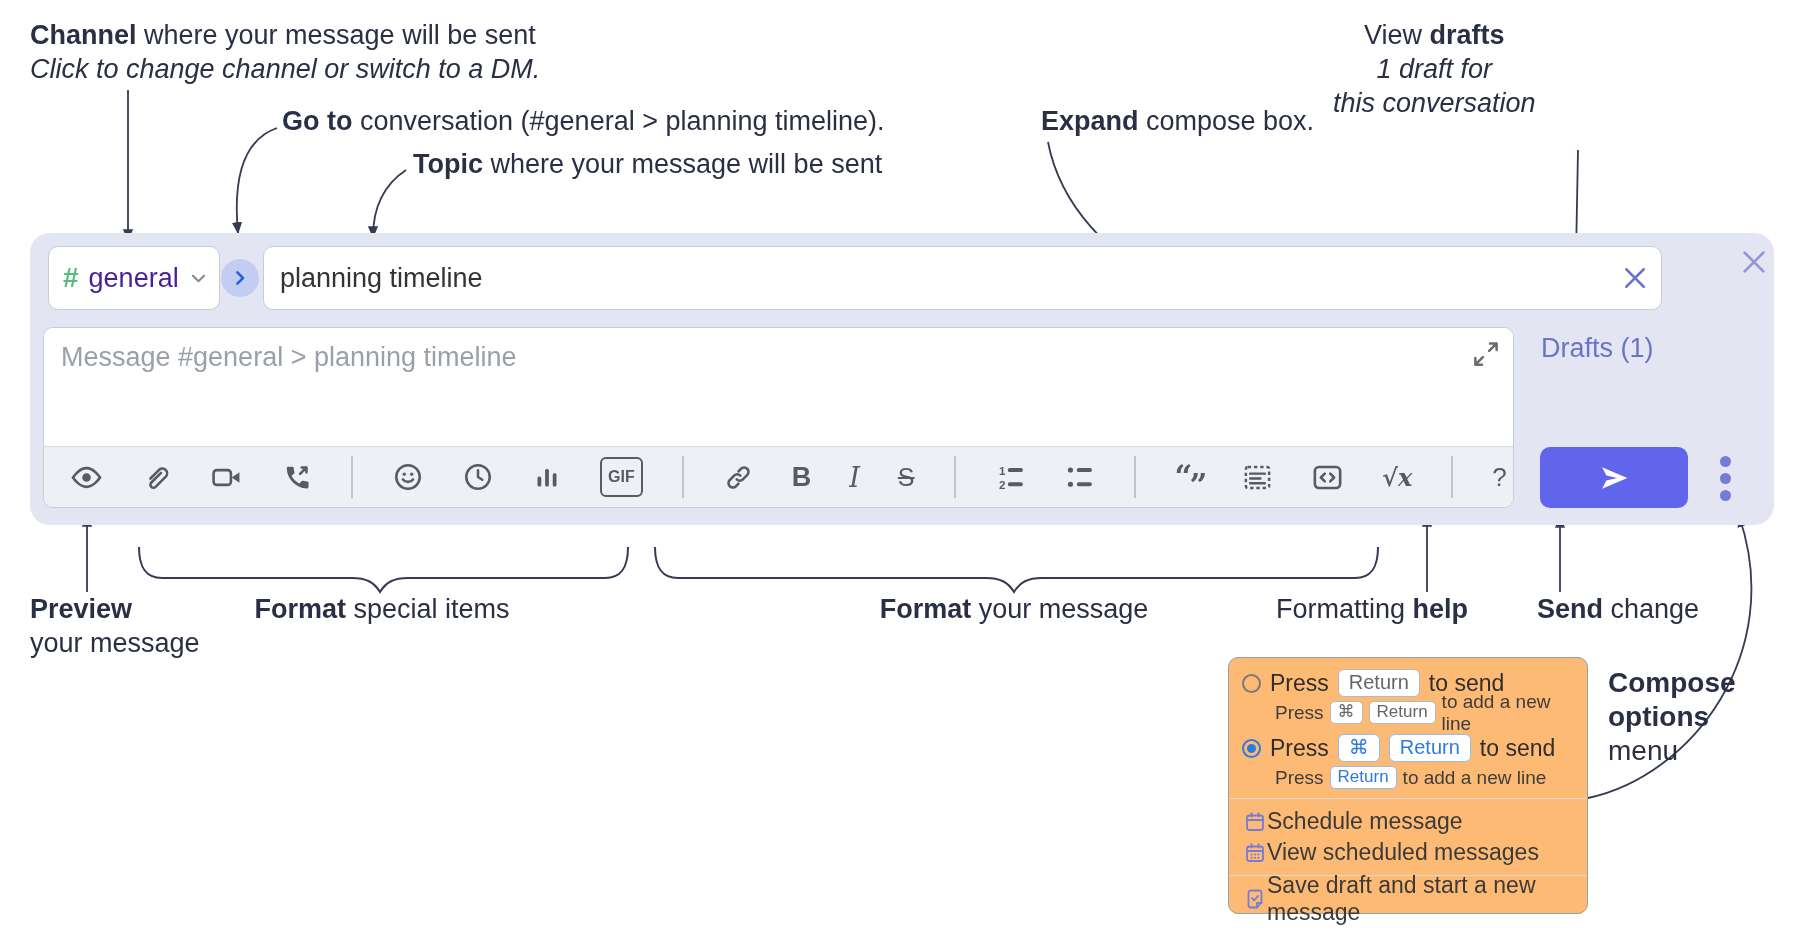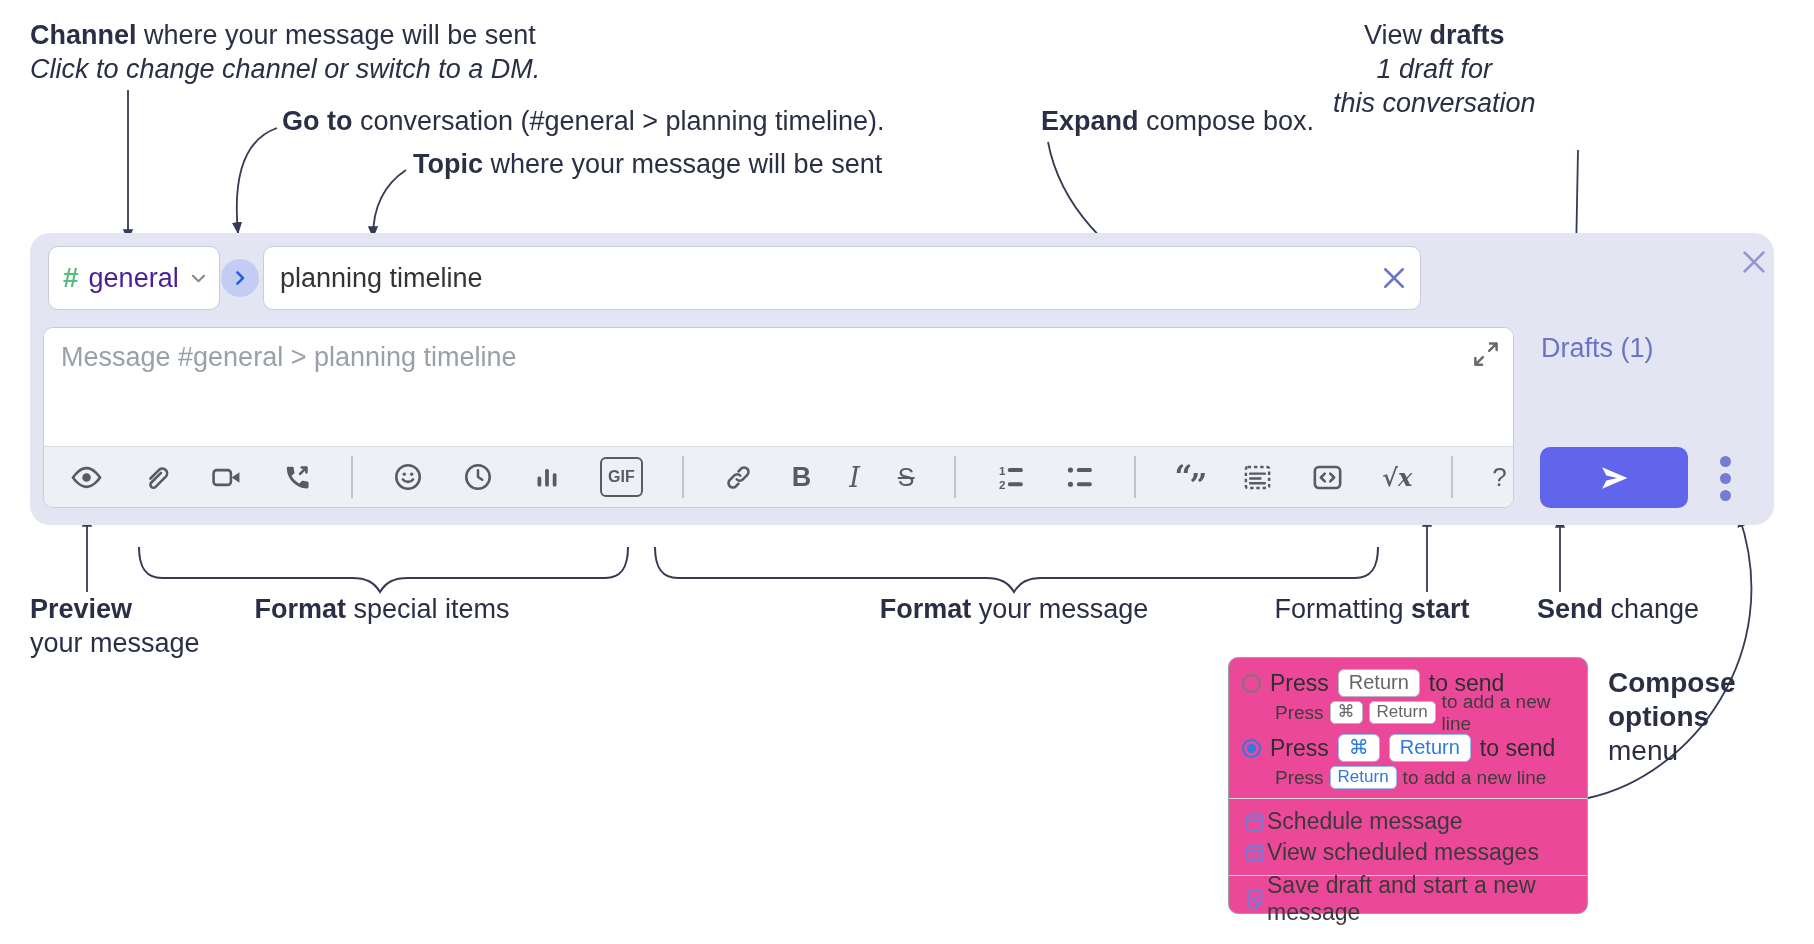"planning timeline" .topic-wrap { width: 1158px -> 1399px }
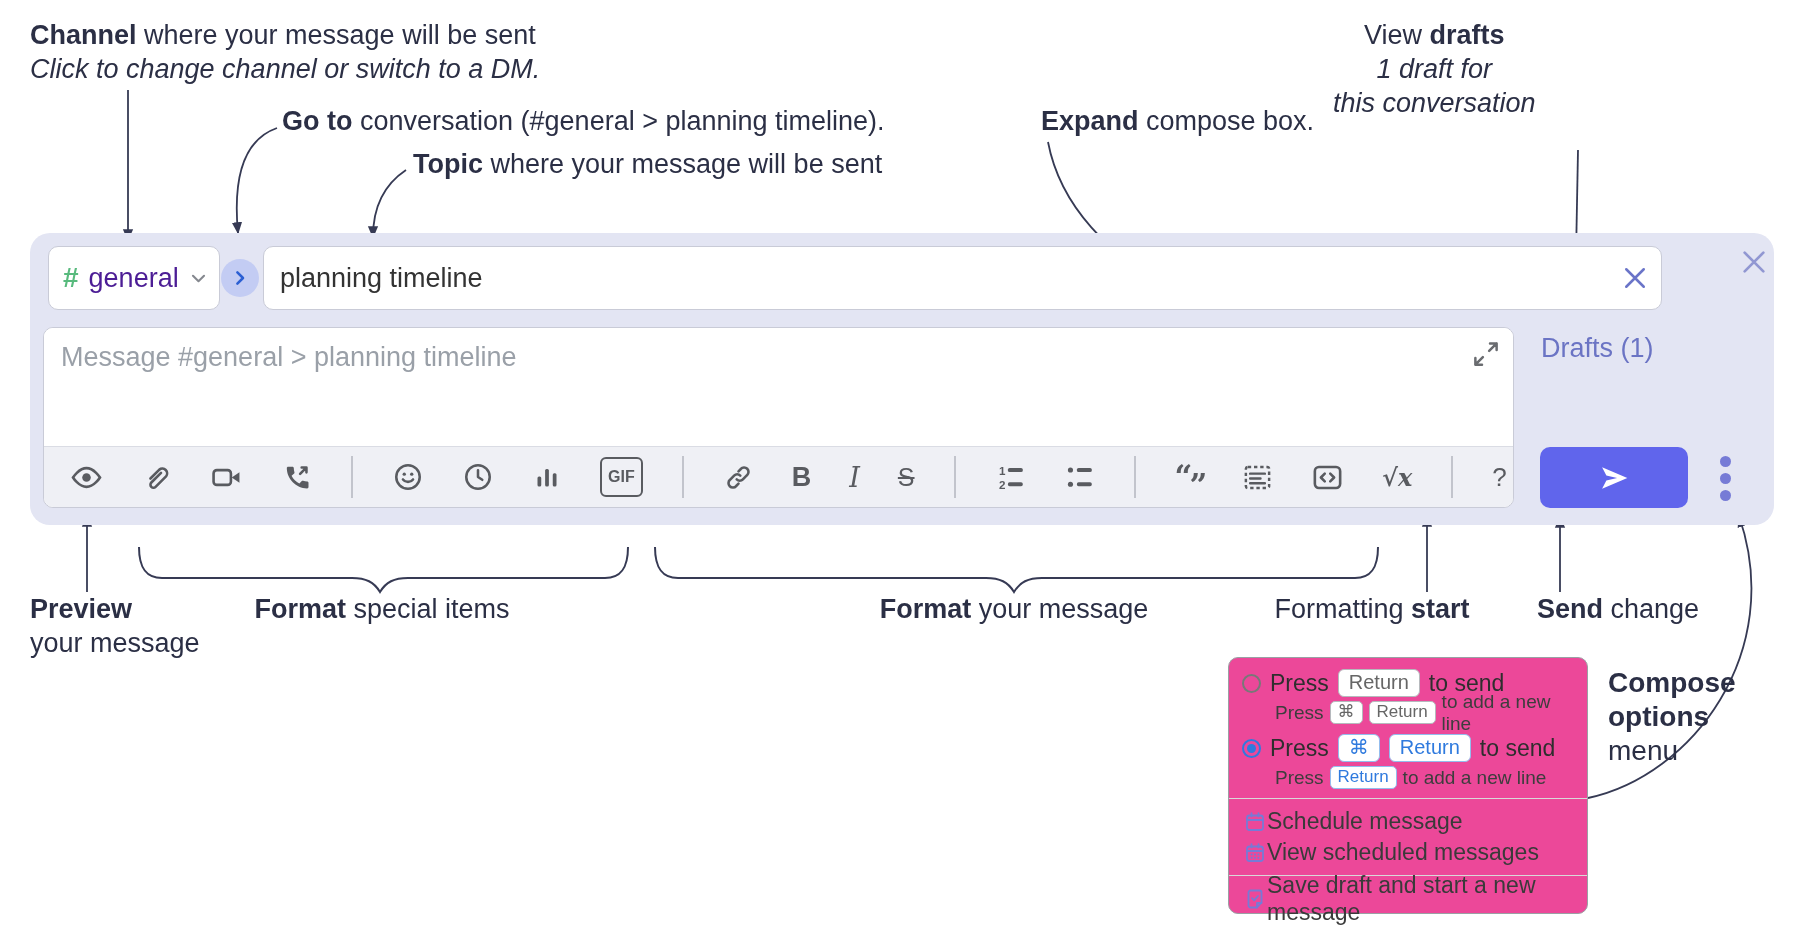"start" b { text: start -> help }
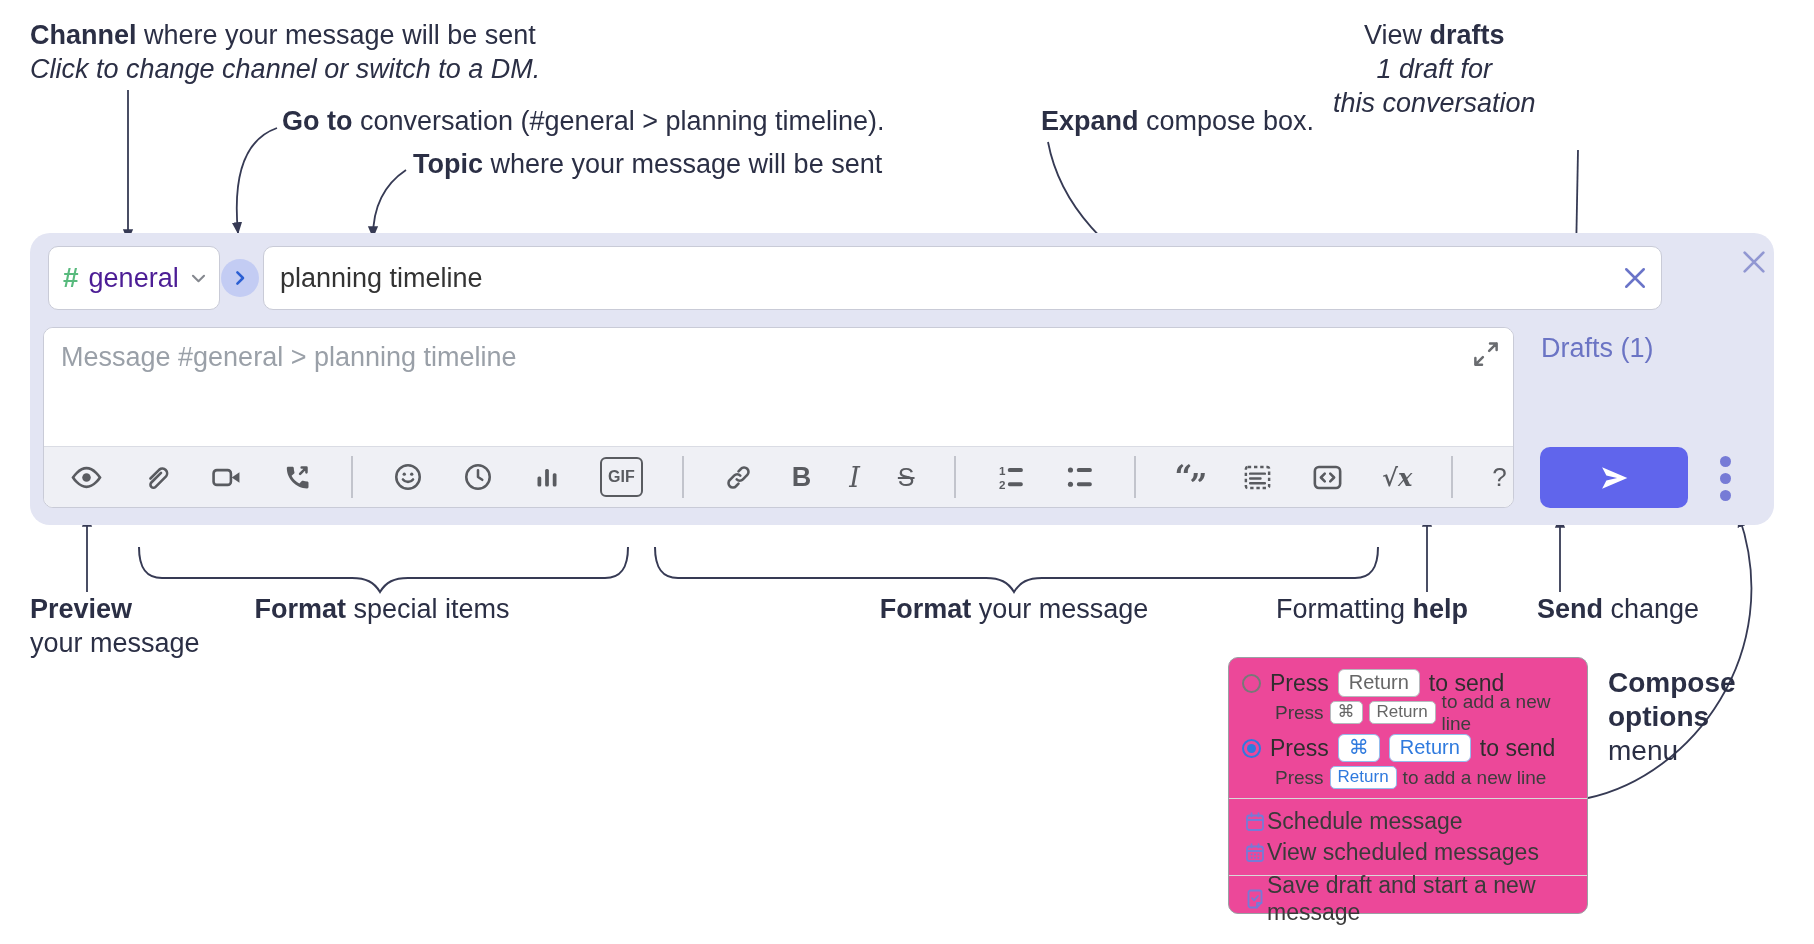"Press" .popup { background: #ec4899 -> #fdba74 }
